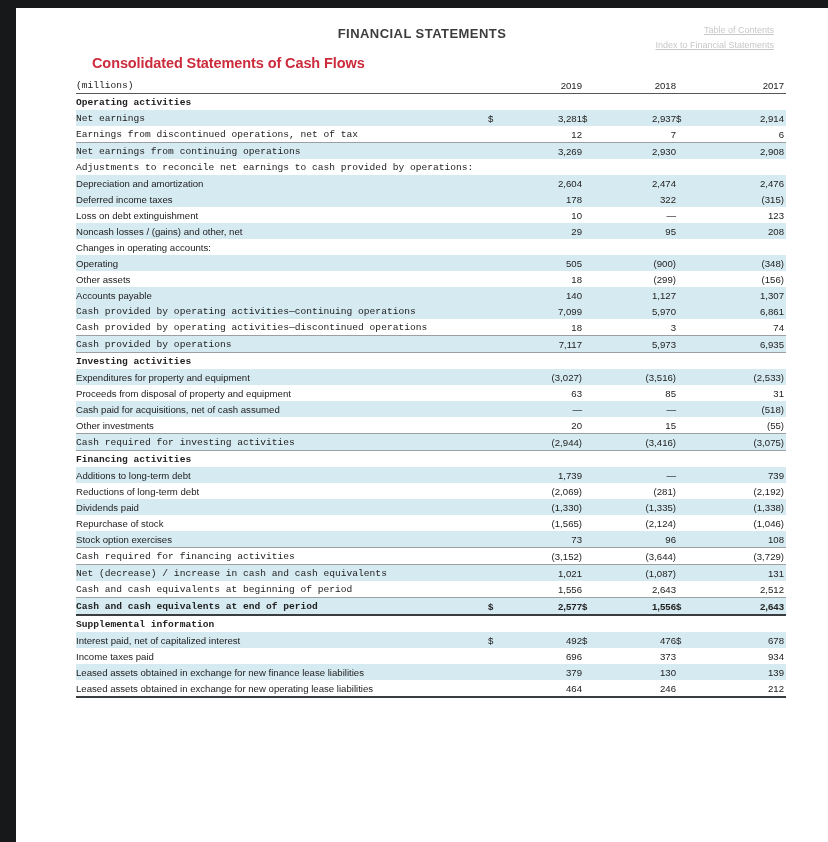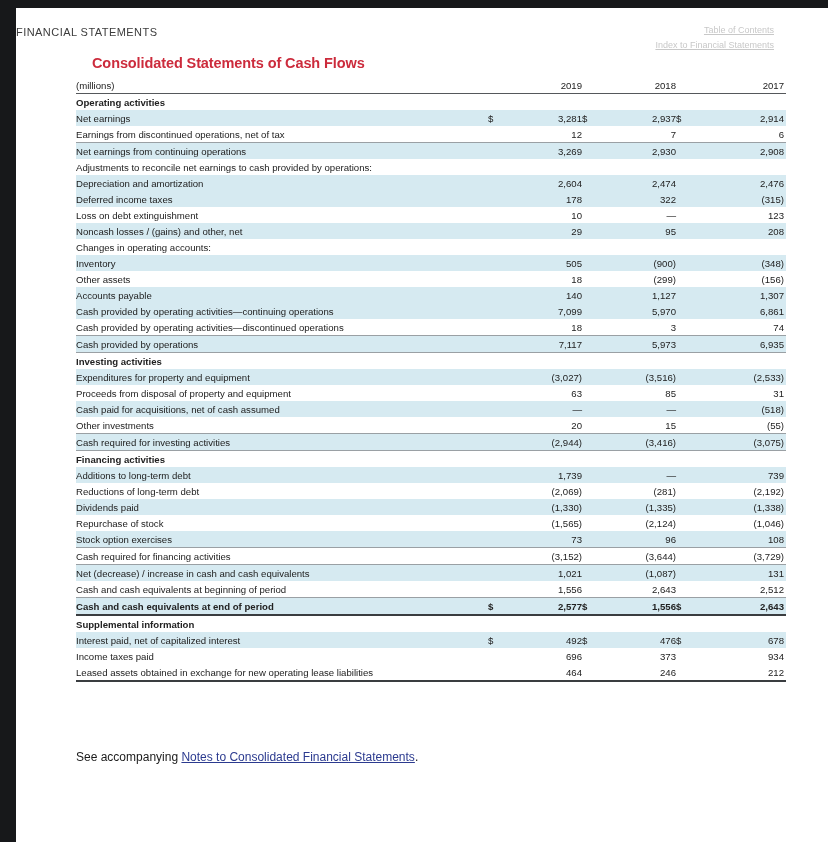"FINANCIAL STATEMENTS" .rh-title { font-size: 11px -> 13px; font-weight: normal -> bold; text-align: none -> center }
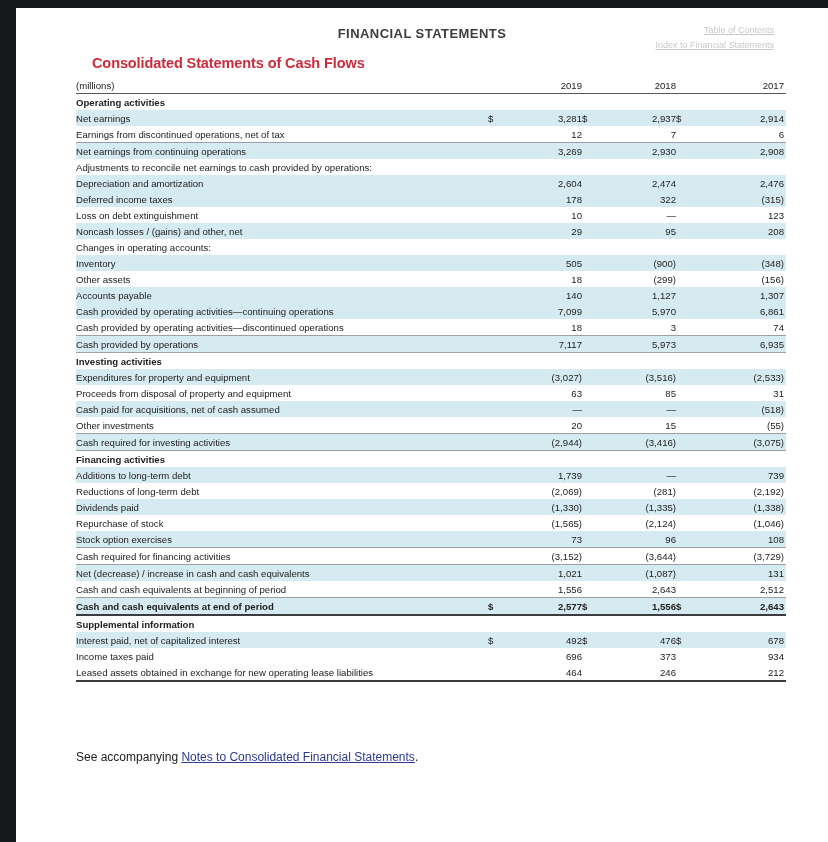"(millions)" .i0 { font-family: none -> Liberation Mono, monospace }
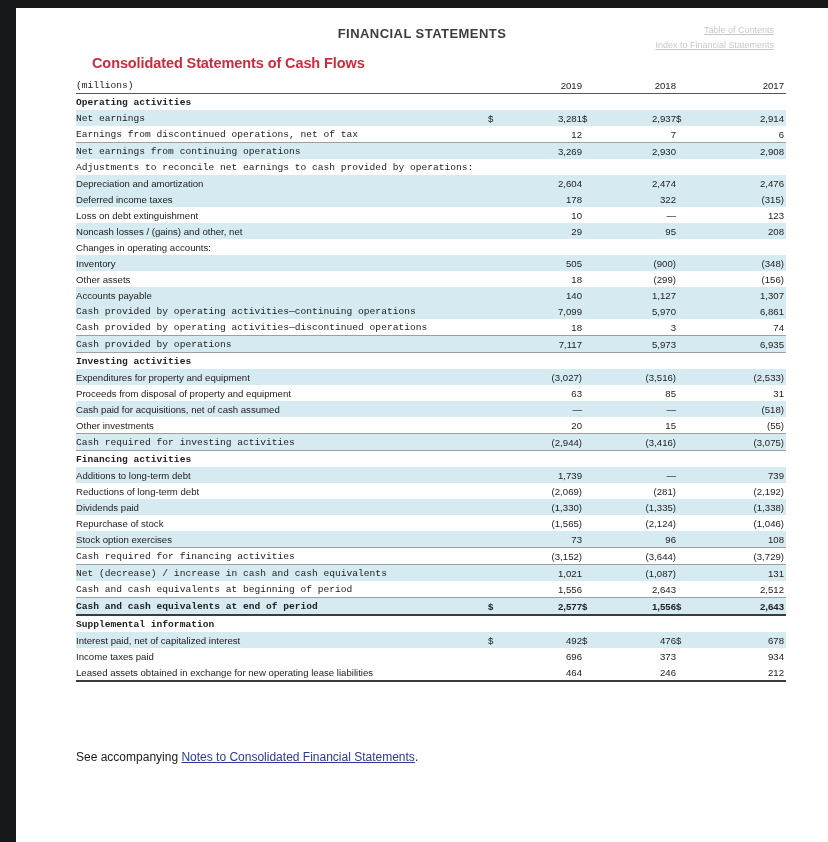"Inventory" td.label { text: Inventory -> Operating }
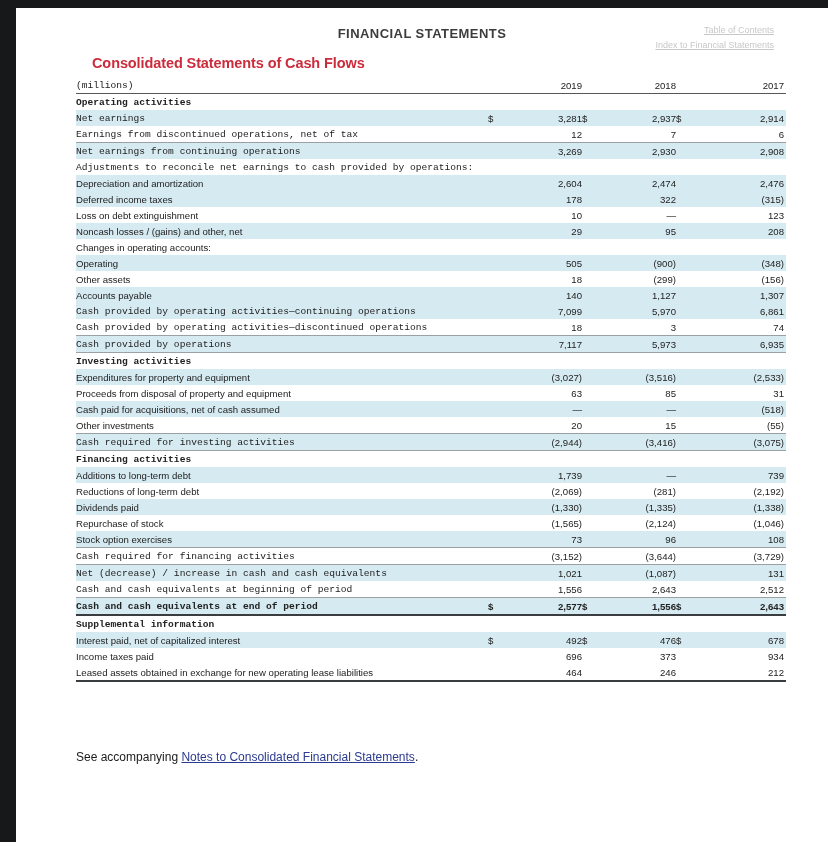"Leased assets obtained in exchange for new finance" tr.shaded { html: none -> <tr> <td>Leased assets obtained in exchange for new finance lease liabilities</td> <td></td> <td>379</td> <td></td> <td>130</td> <td></td> <td>139</td> </tr> }
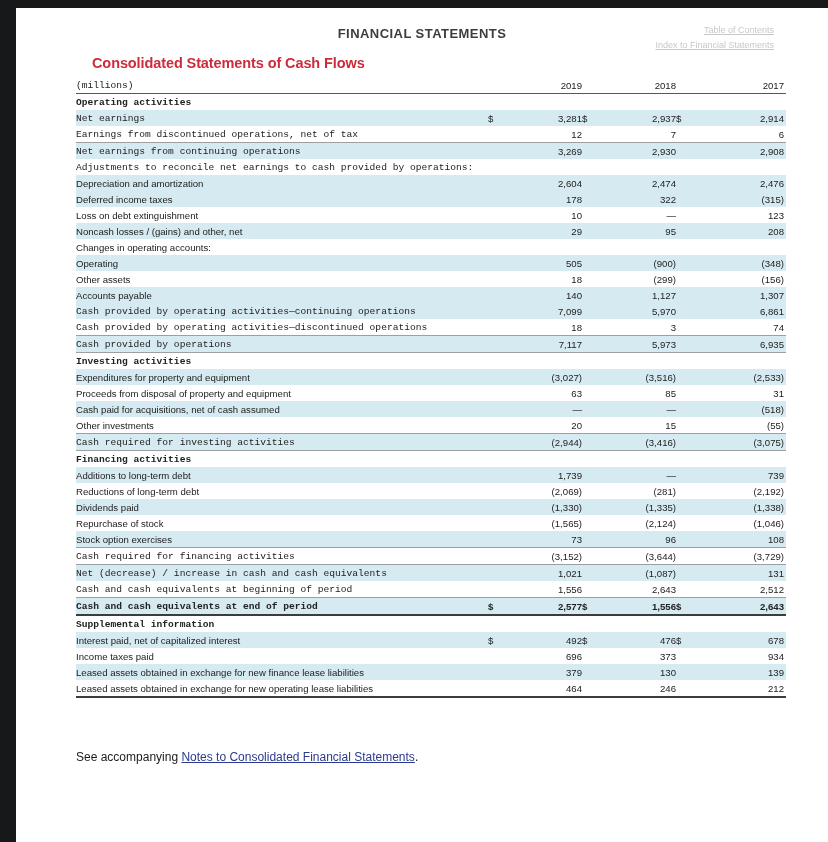"See accompanying Notes to Consolidated" div.footnote { html: <div> <span>See accompanying </span><a>Notes to Consolidated Financial Statements</a><span>.</span> </div> -> none }
